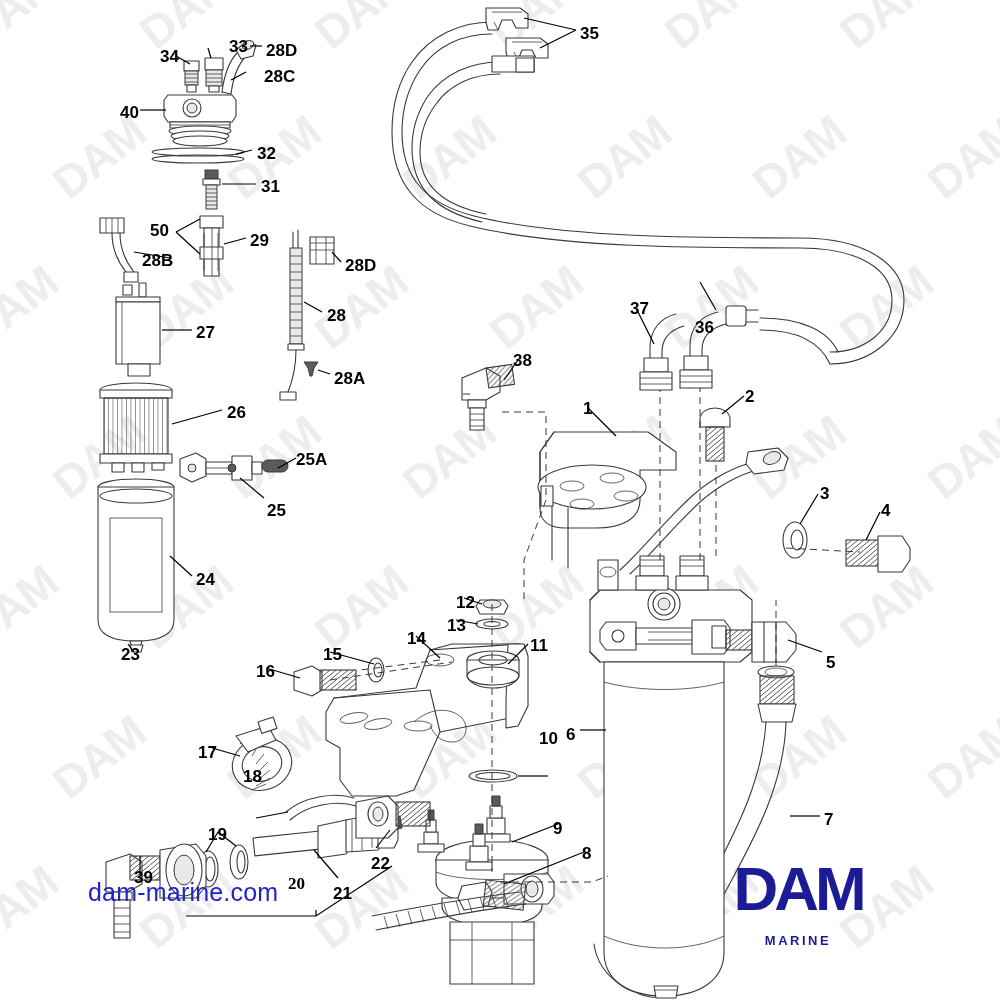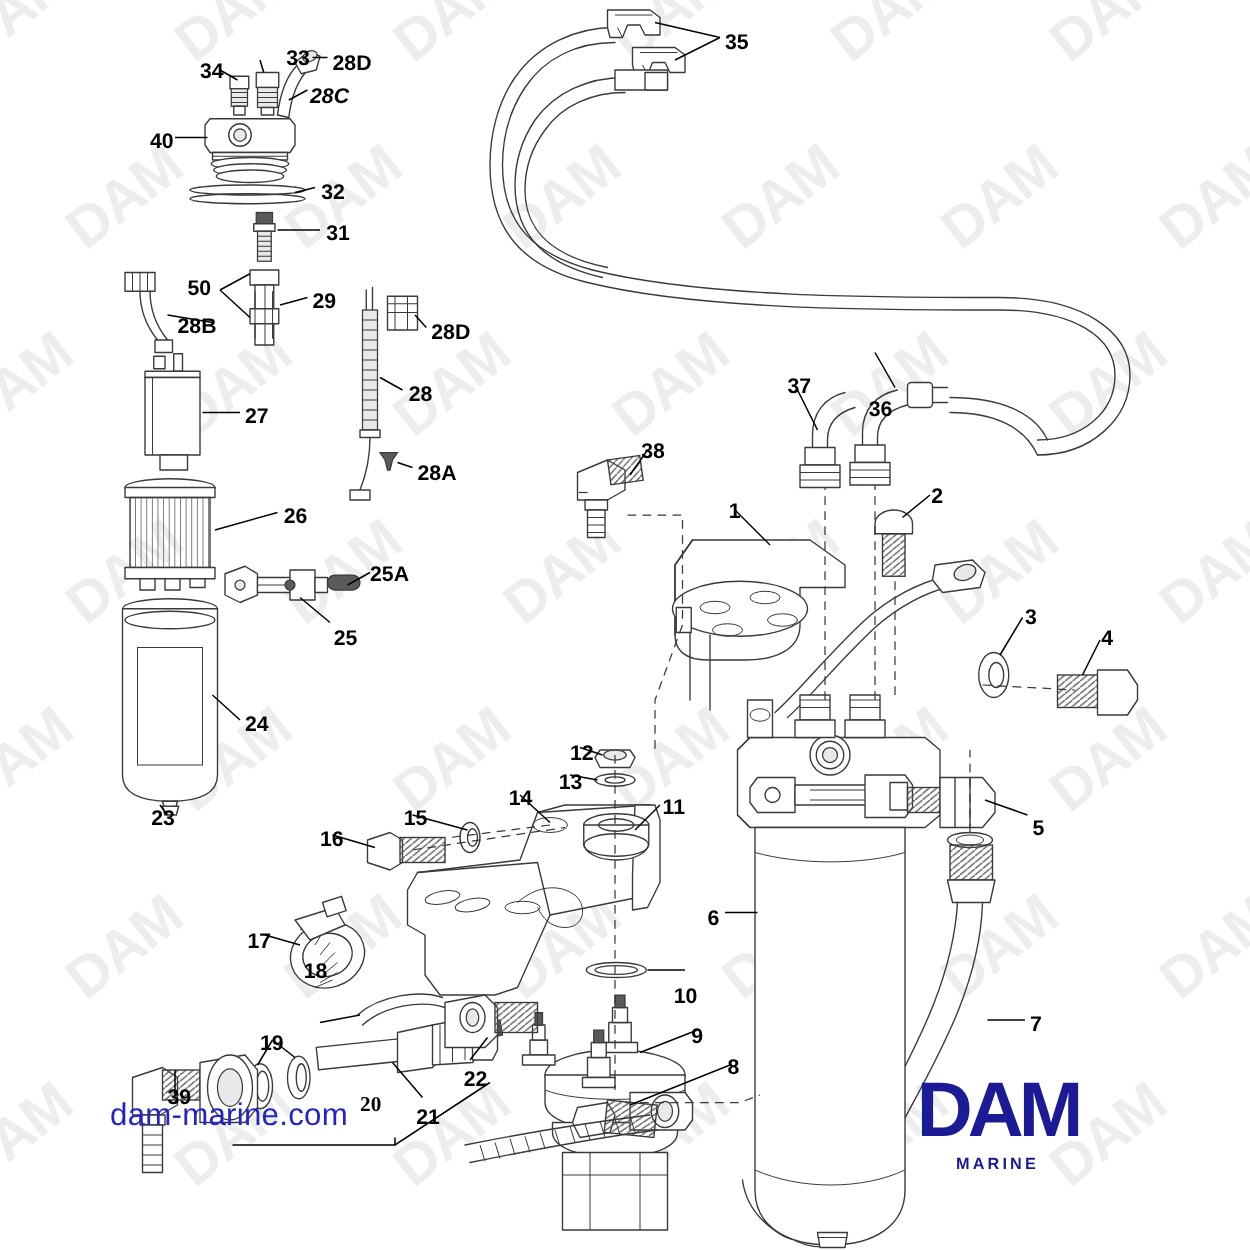"28C" div.callout { font-style: italic -> none; left: 248px -> 264px }
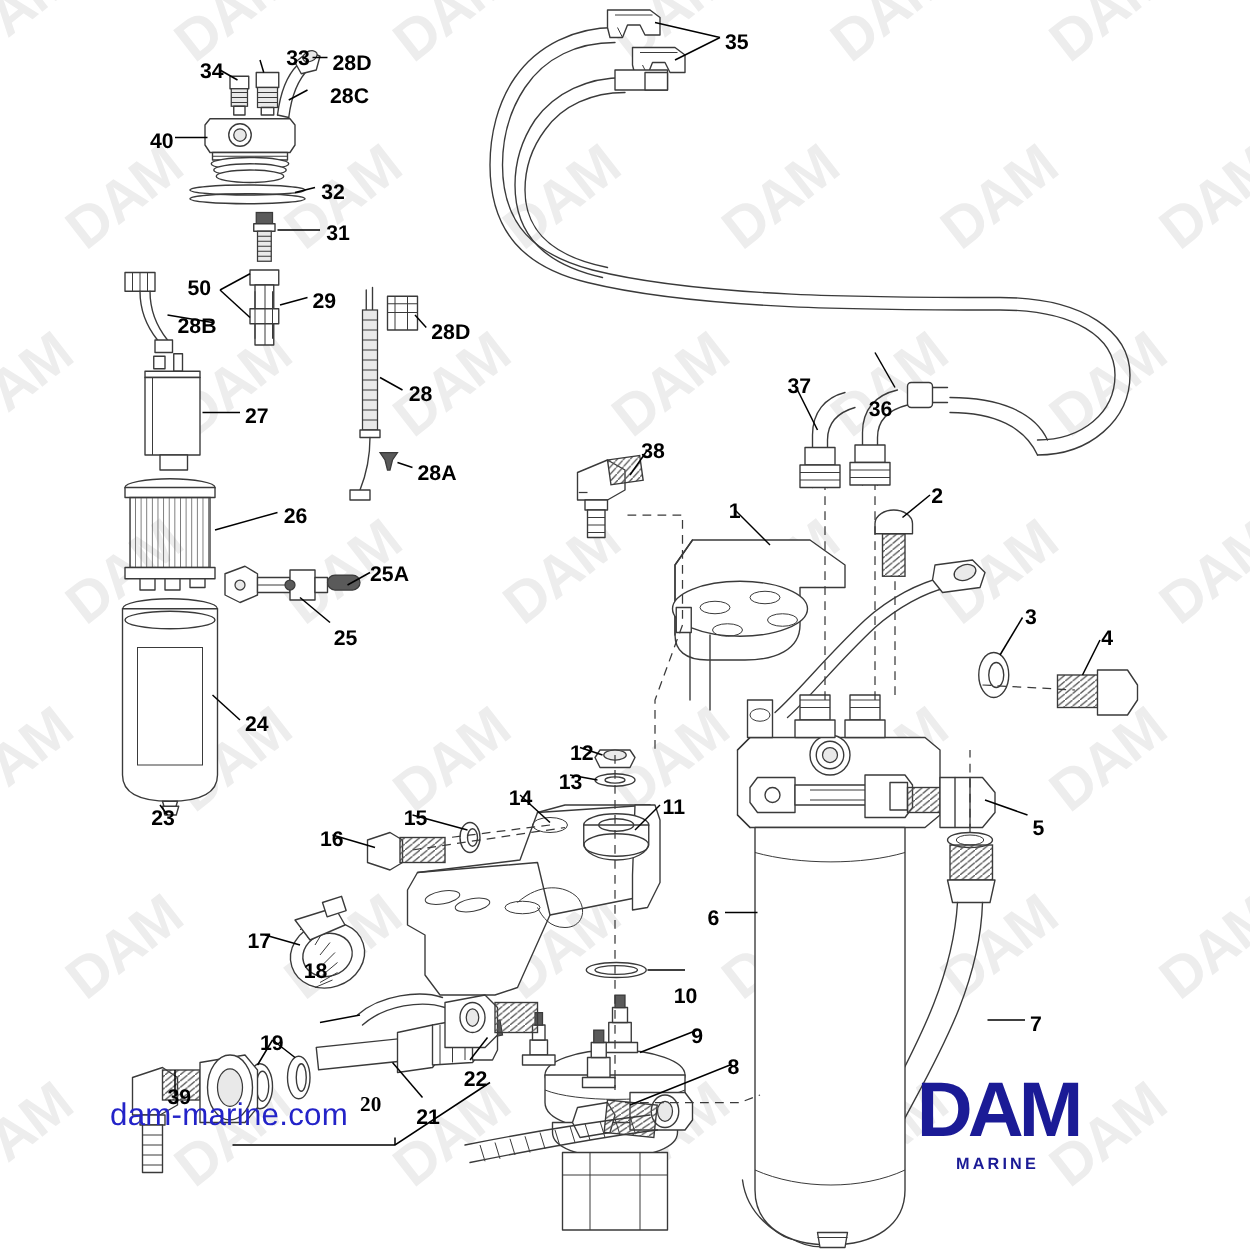"10" div.callout { top: 788px -> 730px }
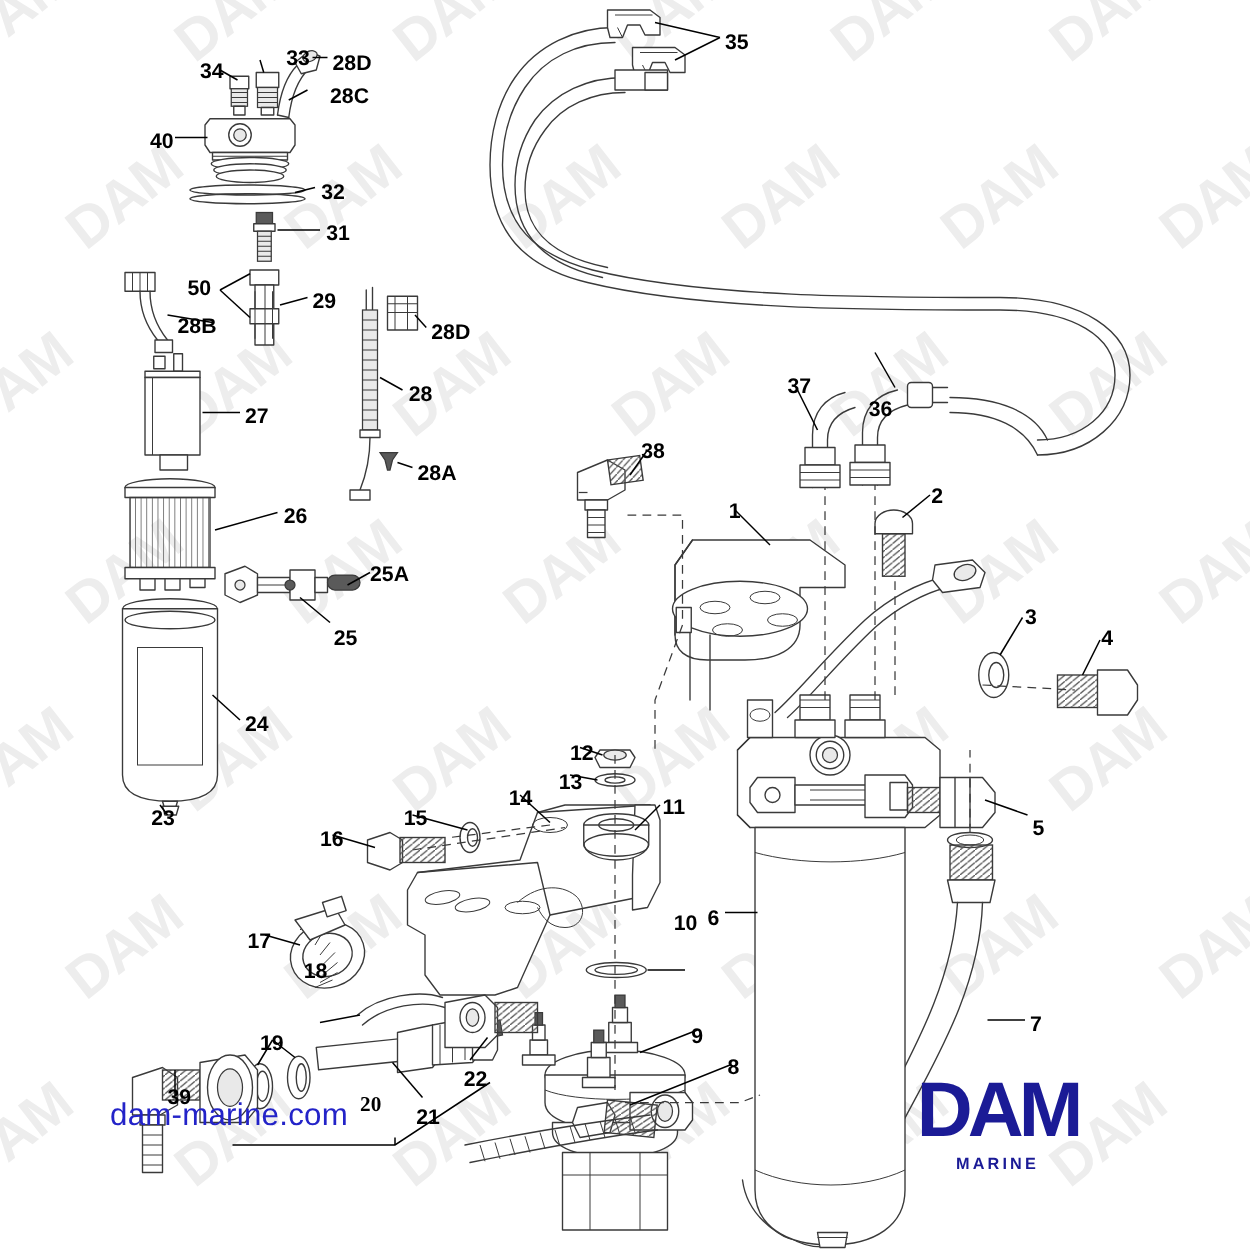"MARINE" #logo .sub { margin-top: 8px -> 18px }
